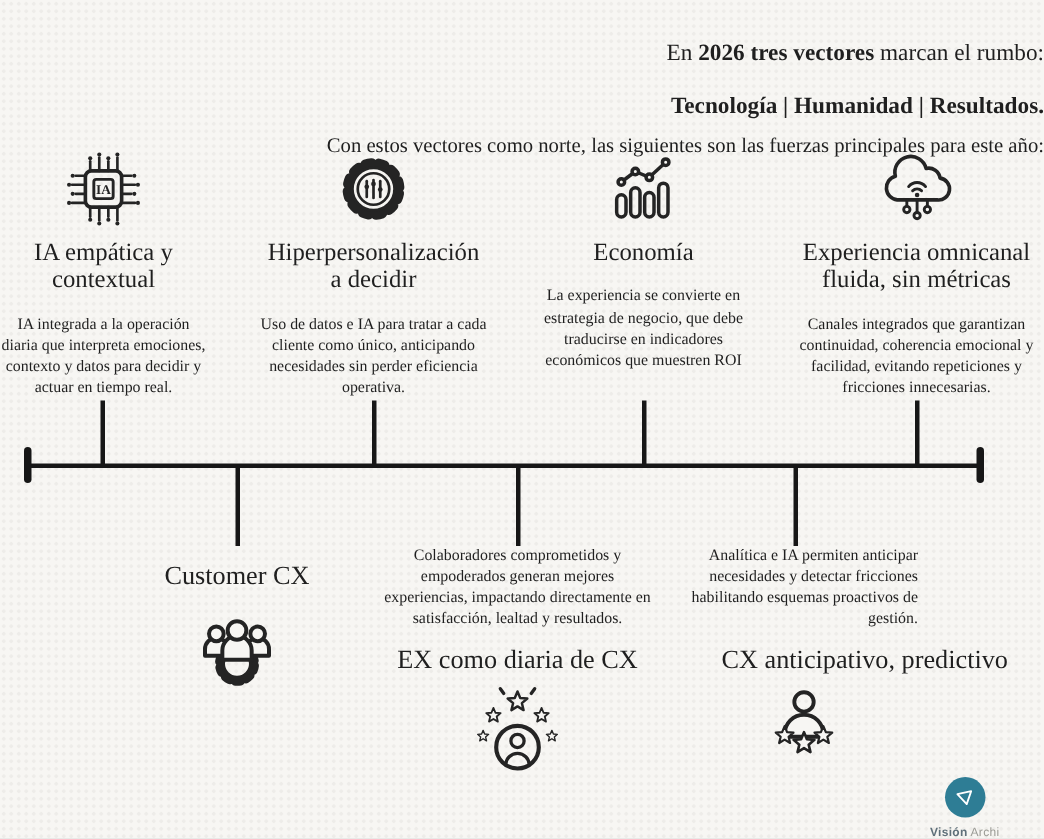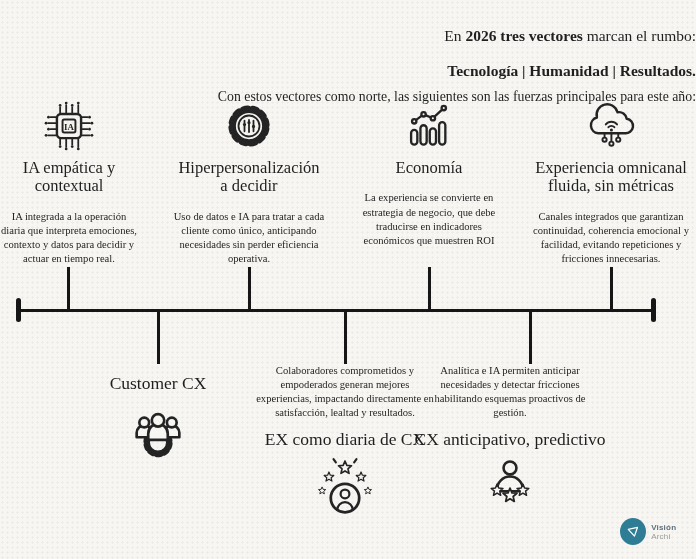"Analítica e IA permiten anticipar" #bot3 { left: 434px -> 460px; text-align: none -> right }
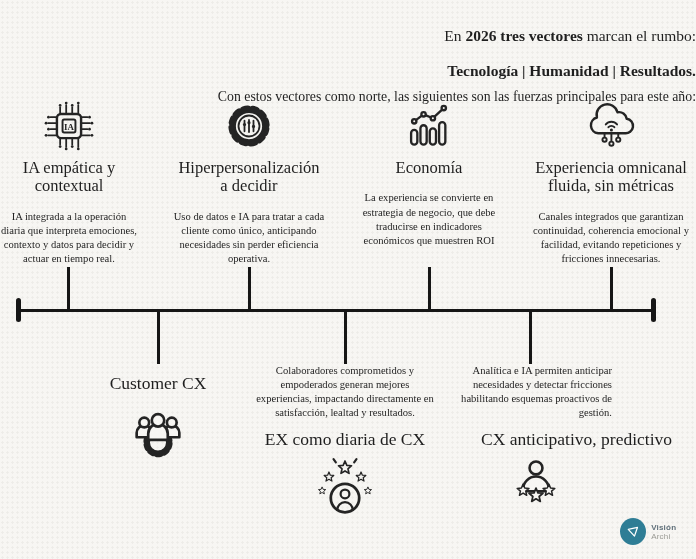"Visión Archi" .logo { flex-direction: none -> column }
